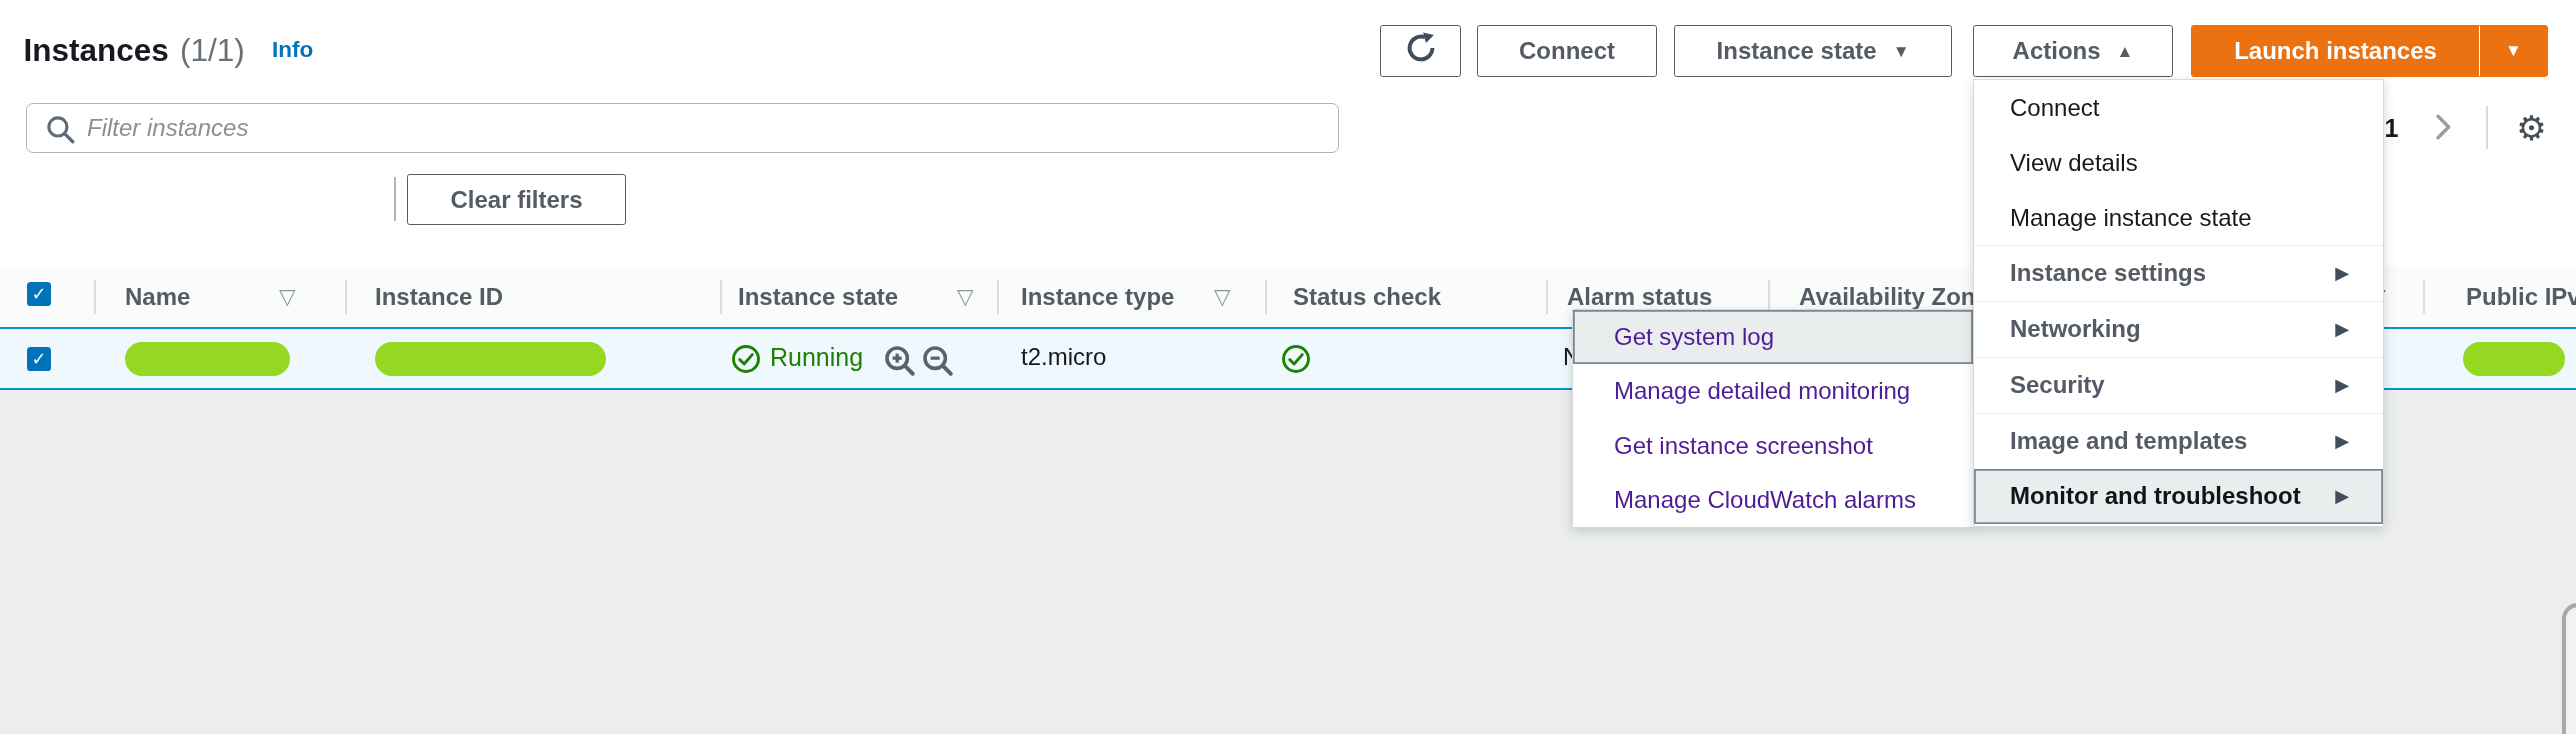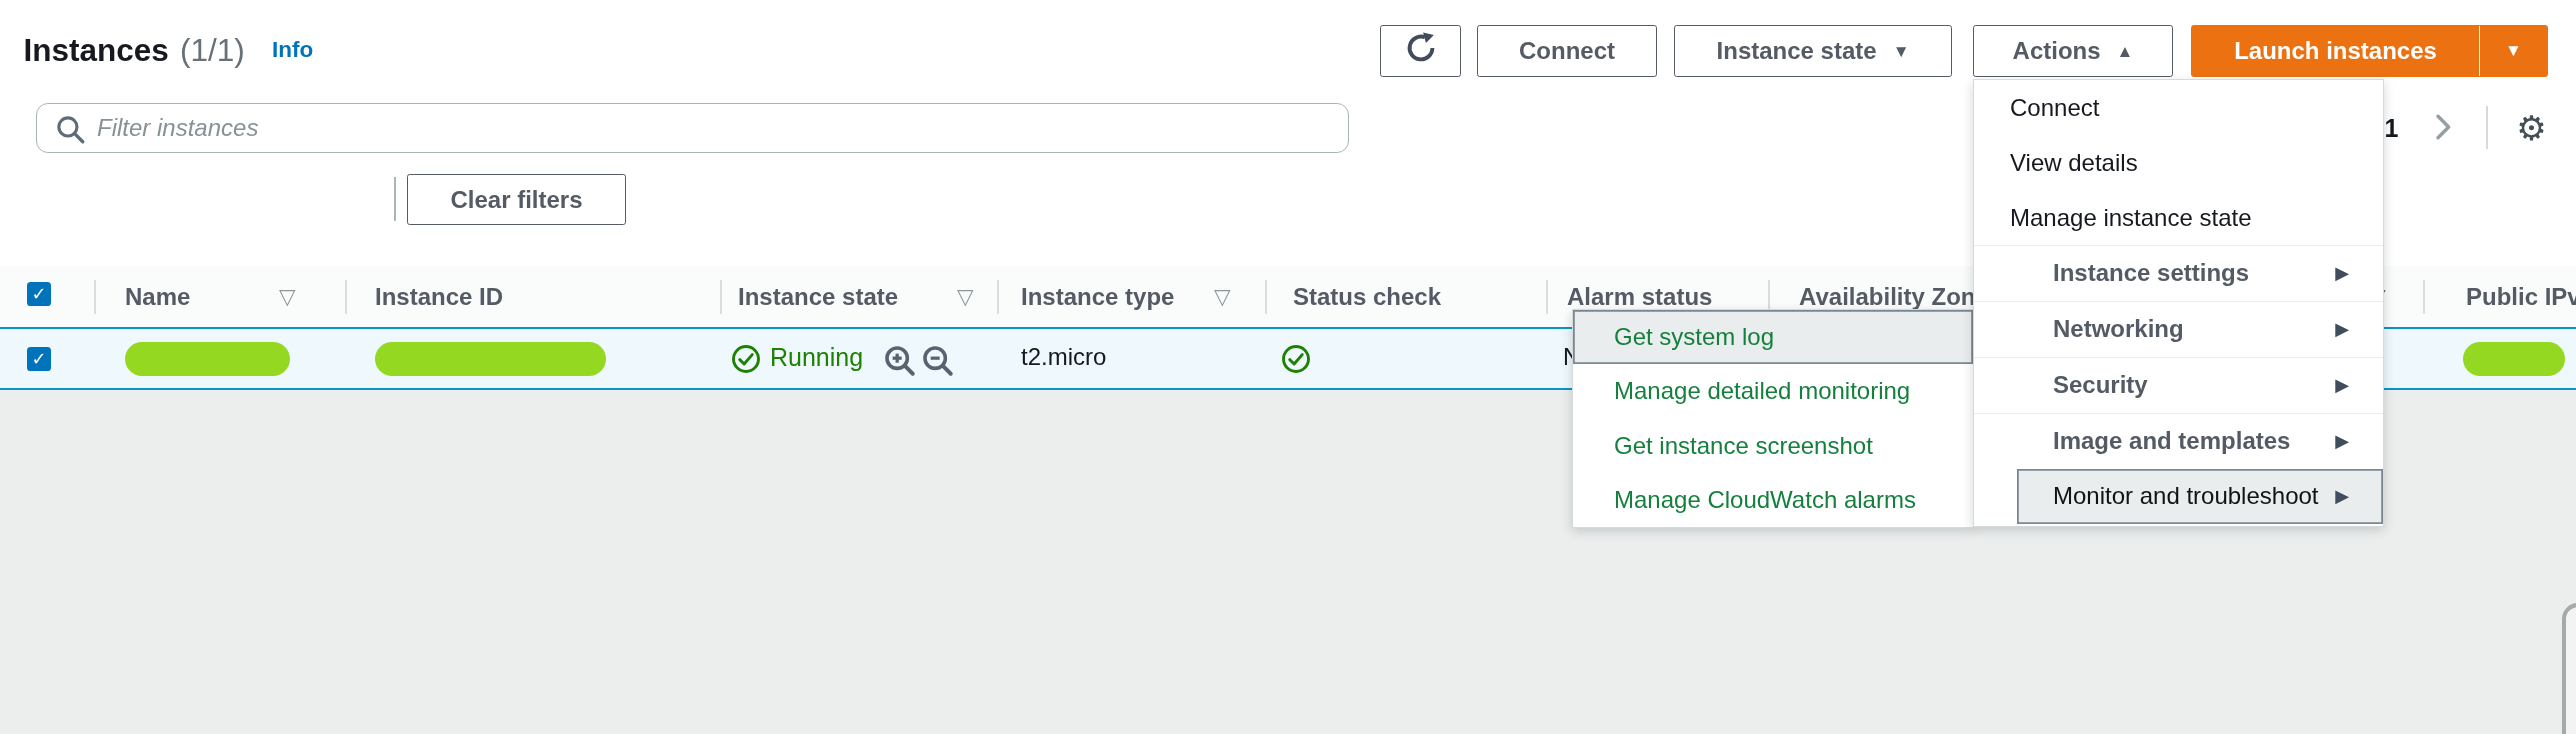"Filter instances" .search-box { border-radius: 12px -> 7px; left: 36px -> 26px }
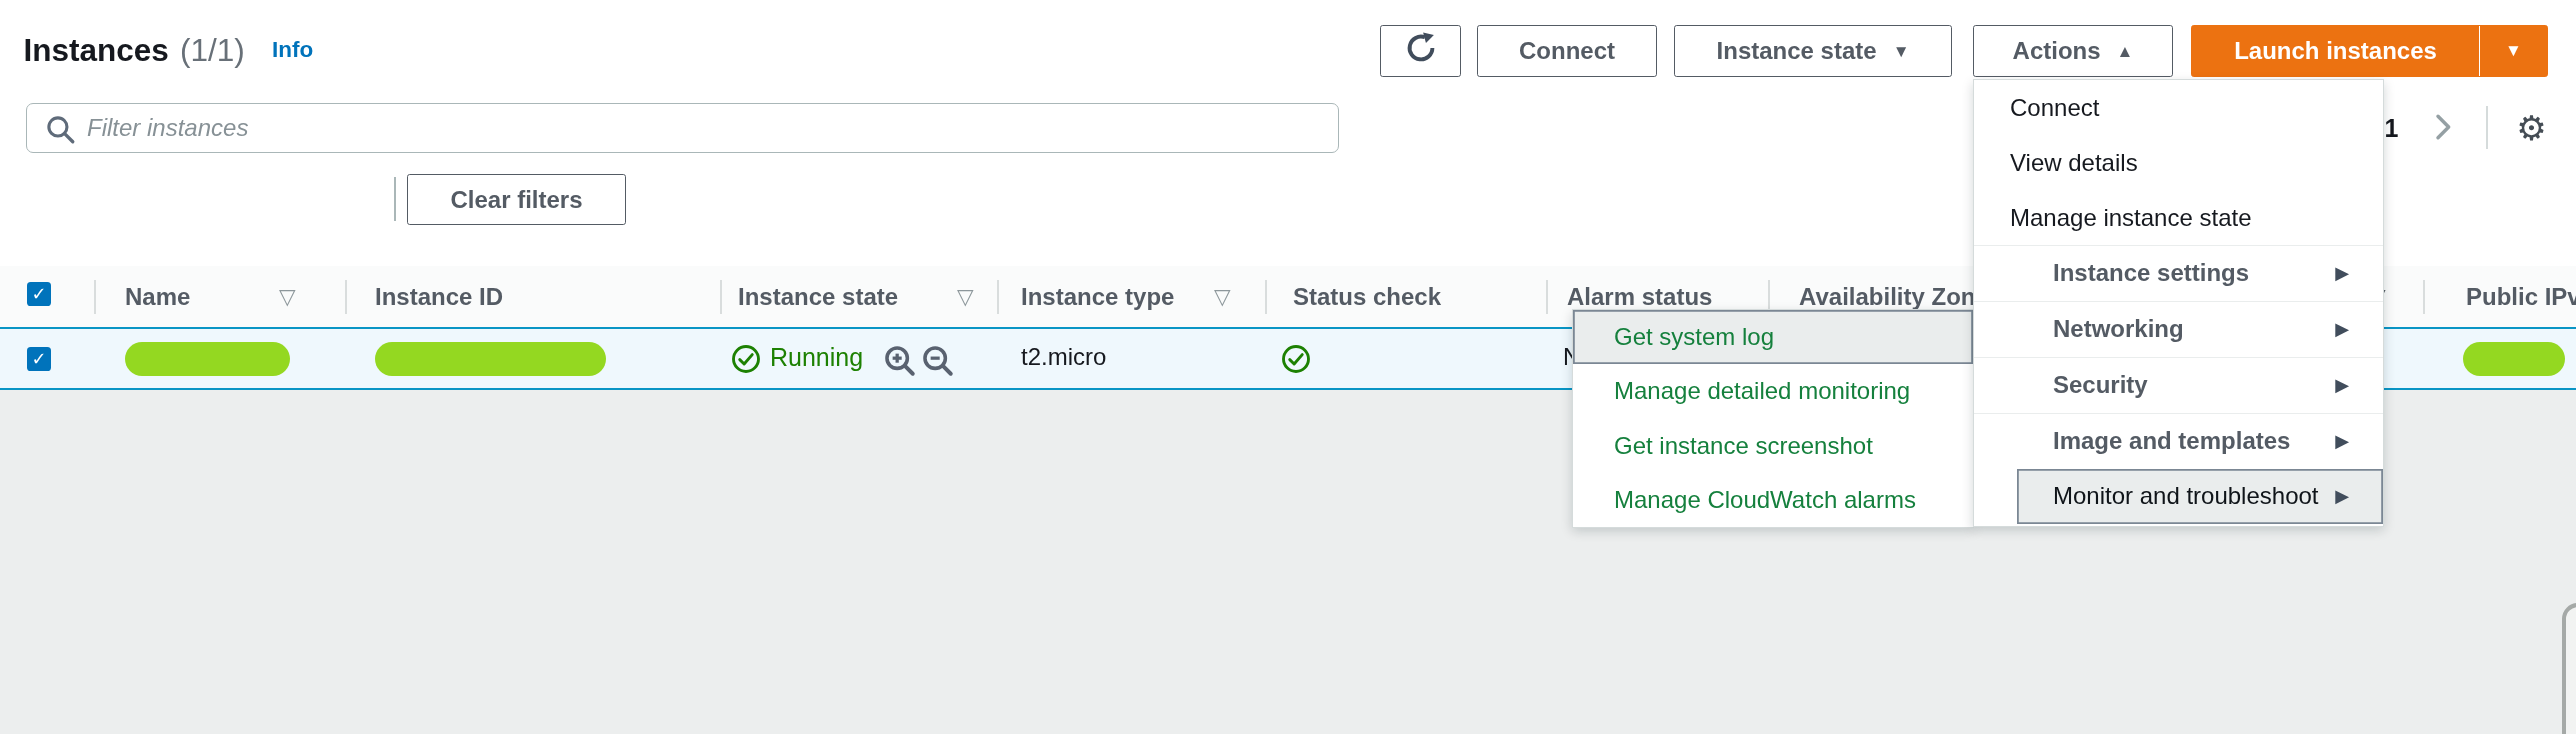"Instance settings" .menu-item.category { margin-left: 43px -> none }
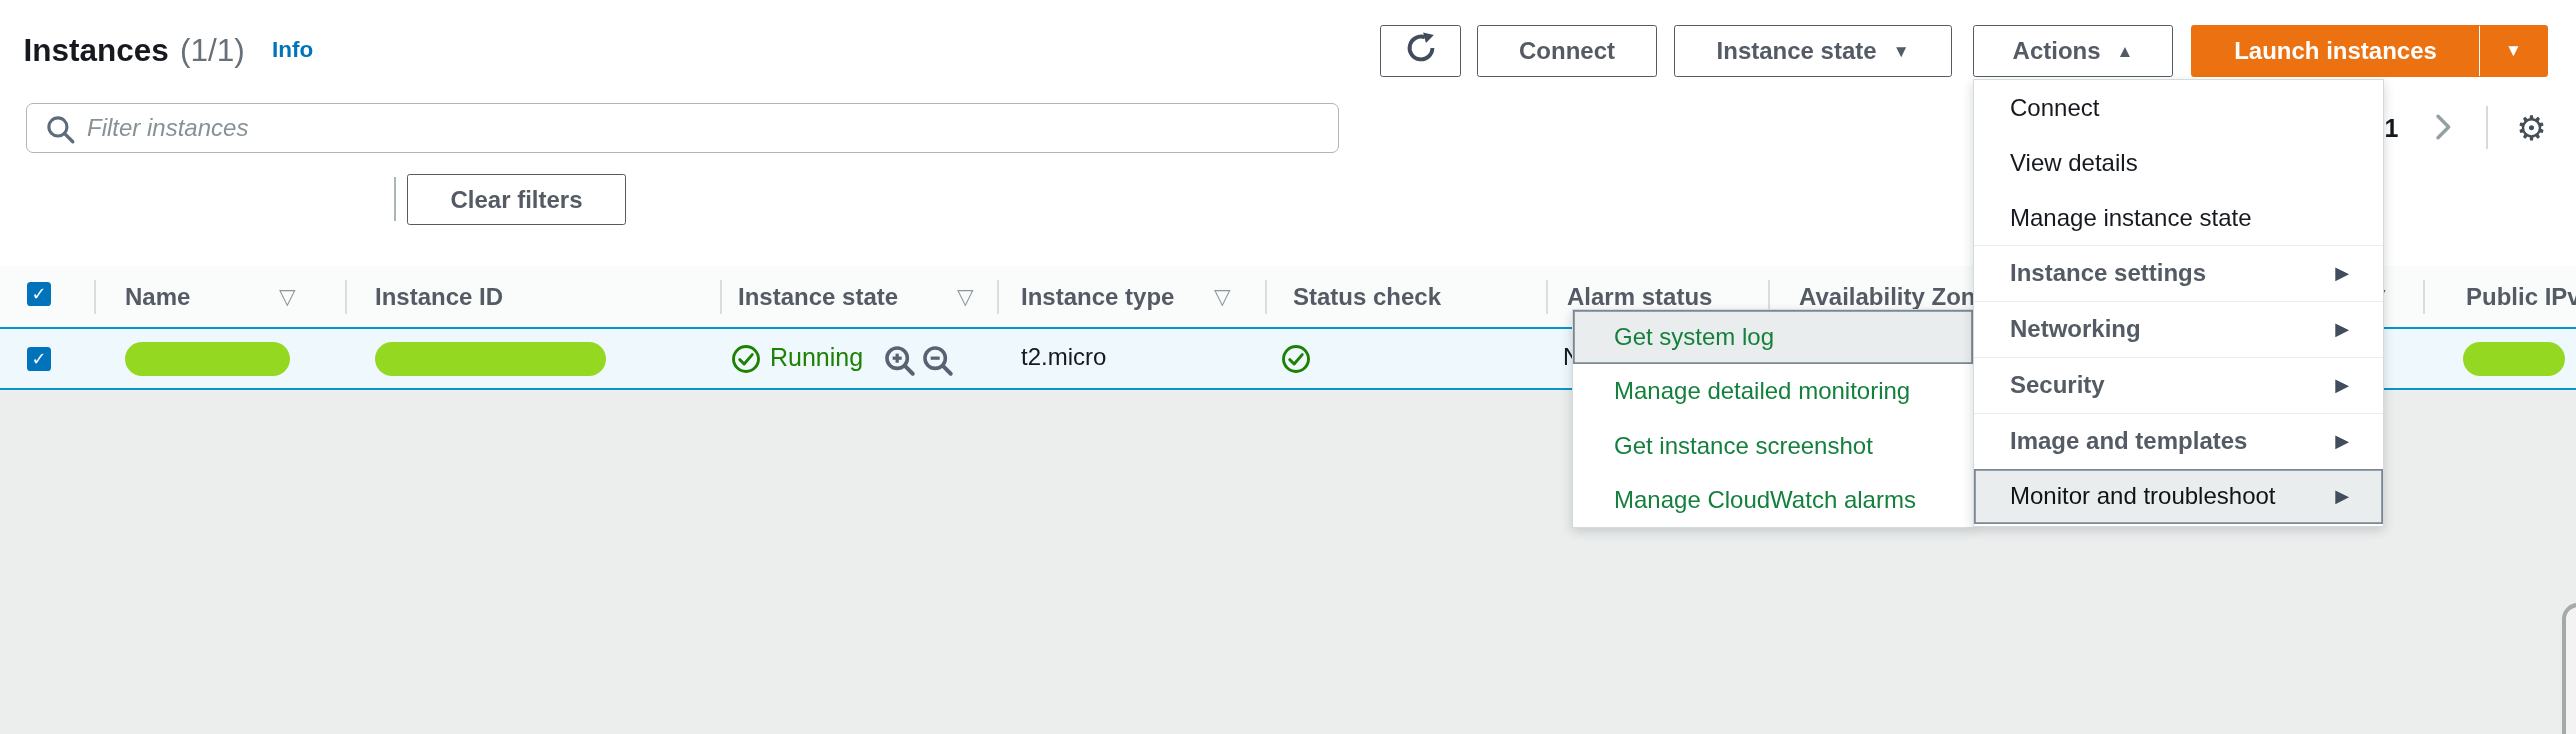"Get system log" .sub-item { color: #15803d -> #4c1d95 }
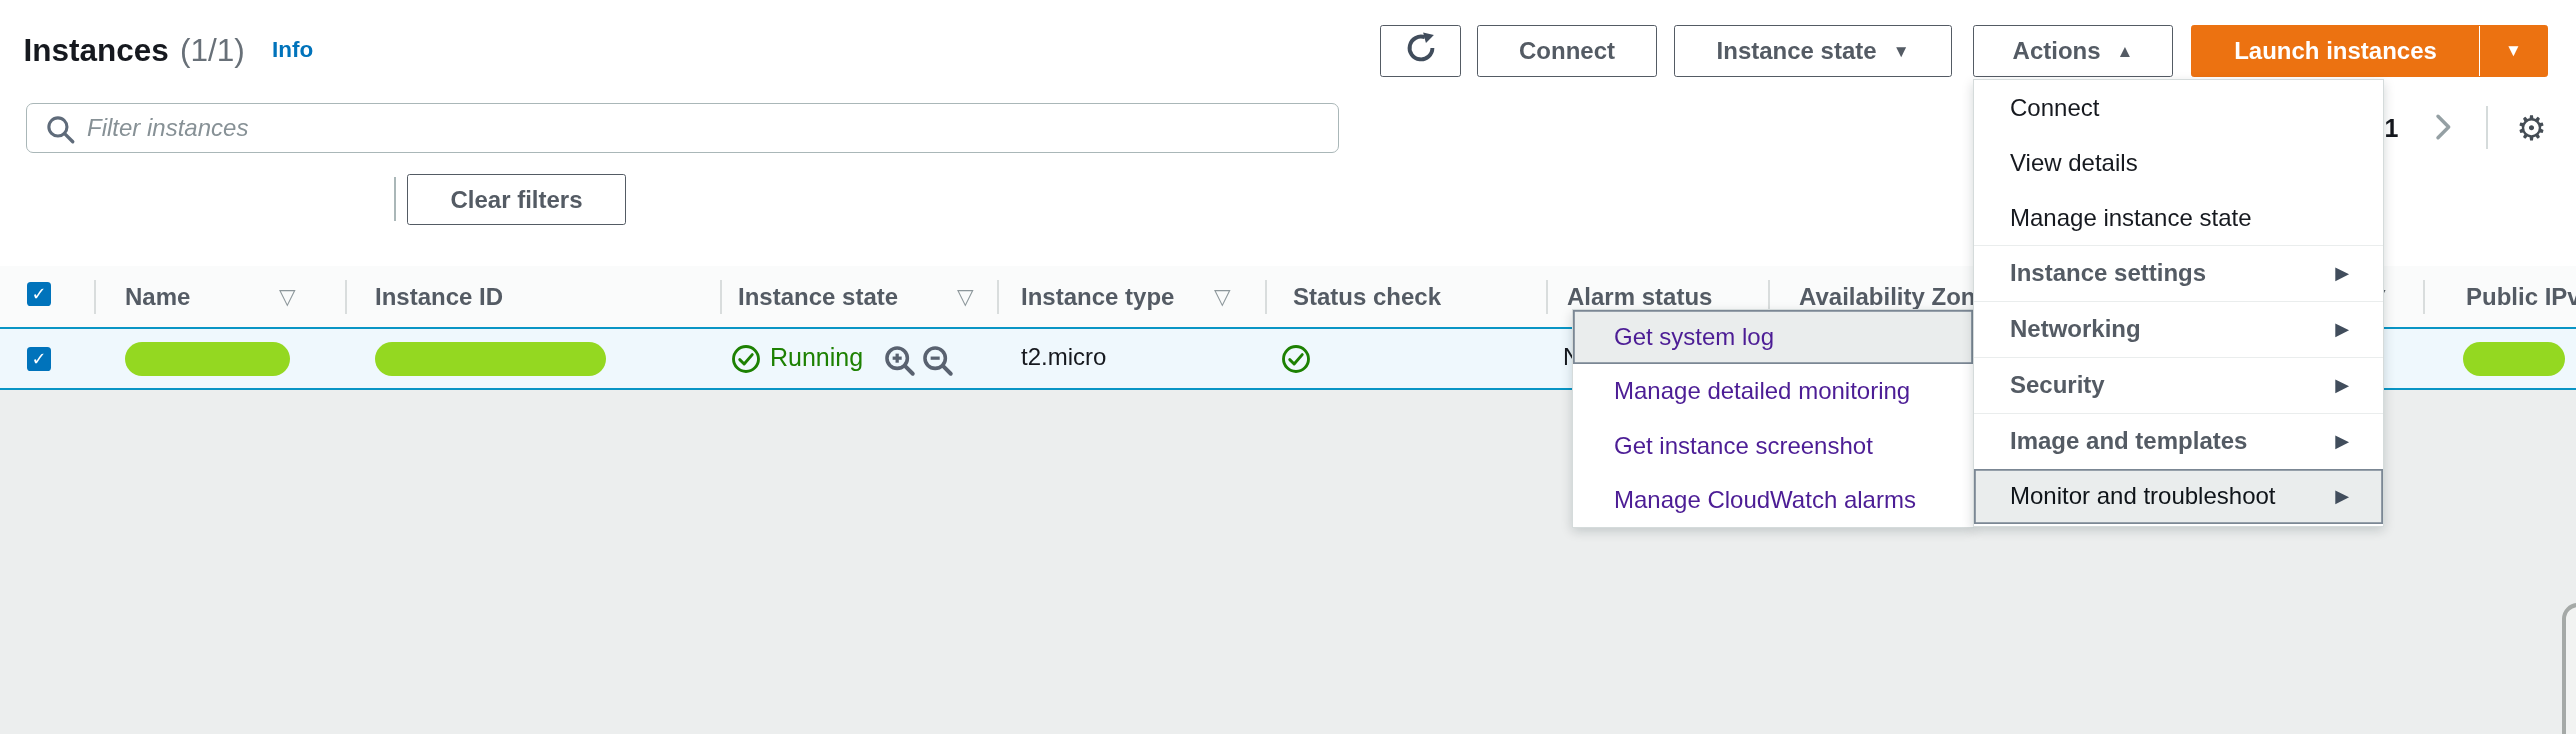"Monitor and troubleshoot" .menu-item.highlight { font-weight: 400 -> 700 }
